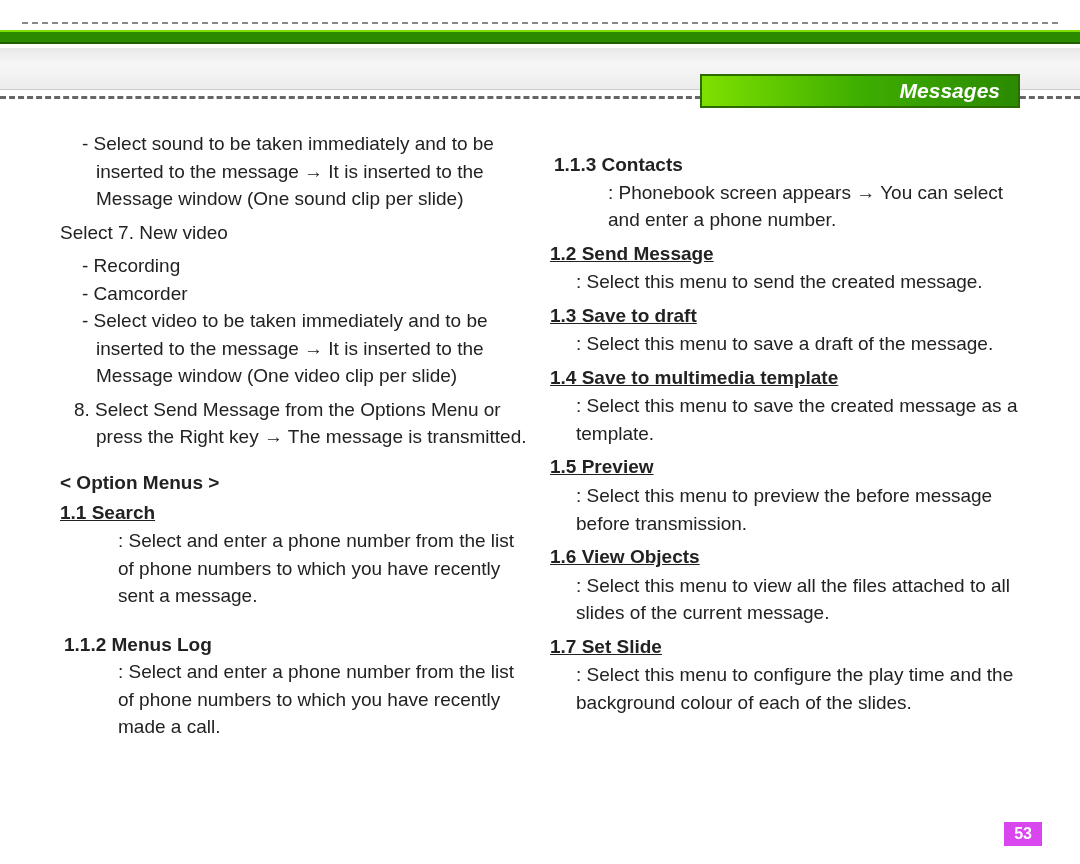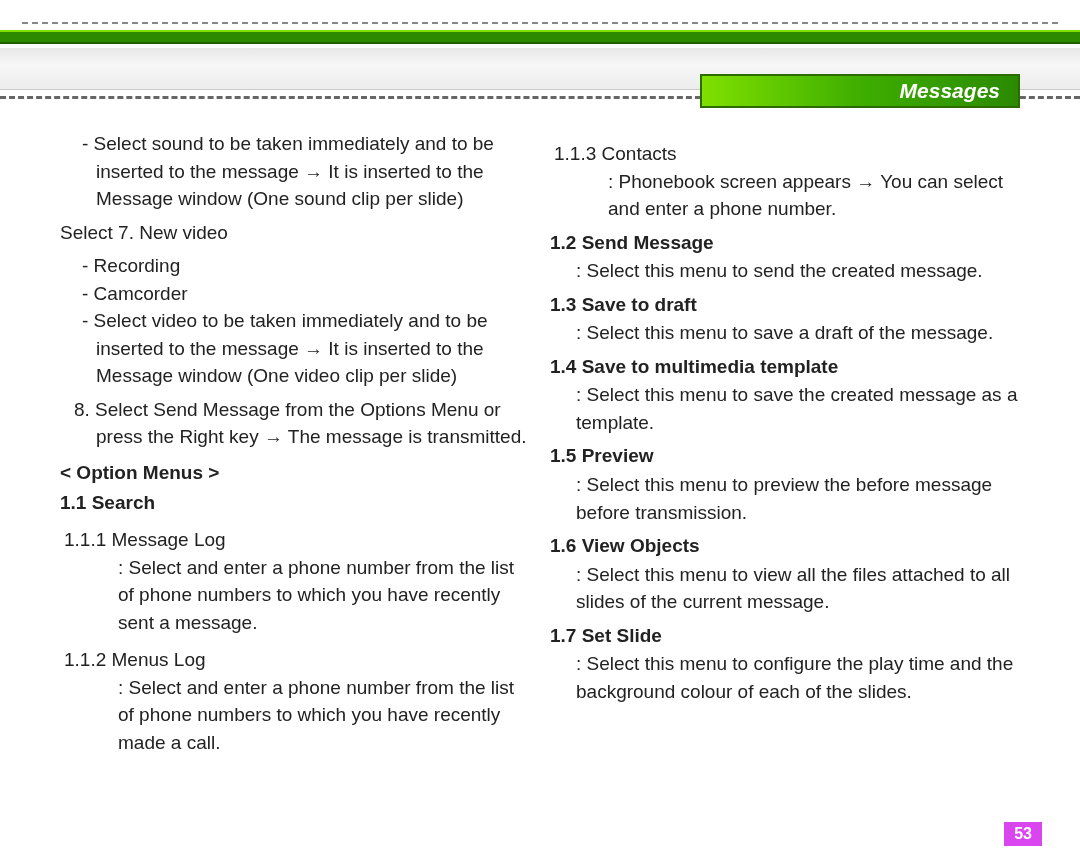"1.1.3 Contacts" .sub-item { font-weight: none -> bold; margin-top: 10px -> 21px }
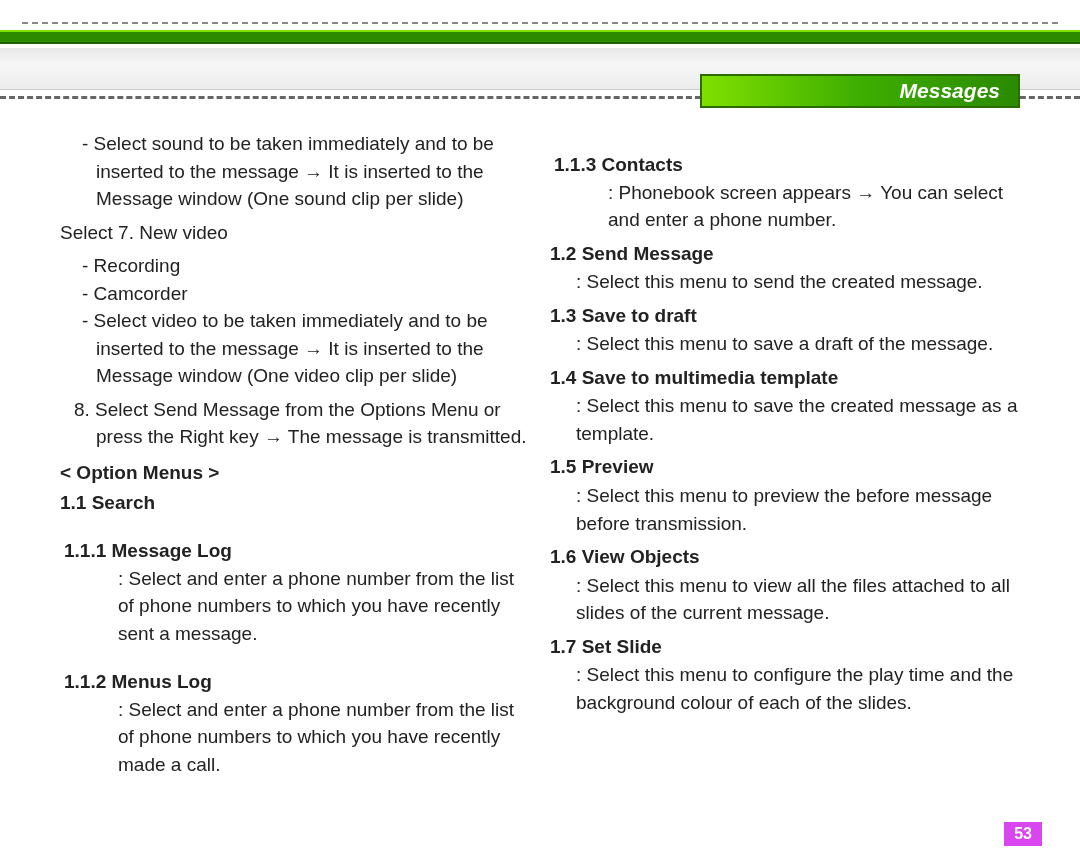"1.2 Send Message" .sub-head { text-decoration: none -> underline }
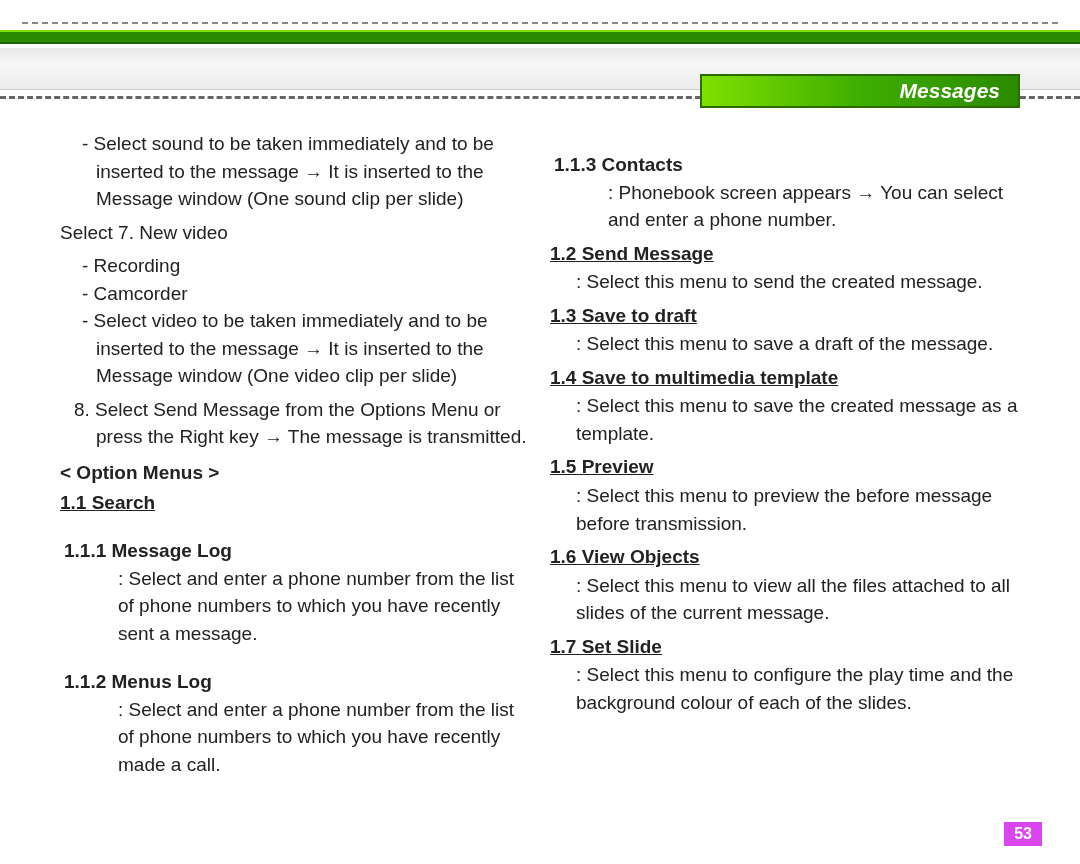"< Option Menus >" .section-head { margin-top: 8px -> 18px }
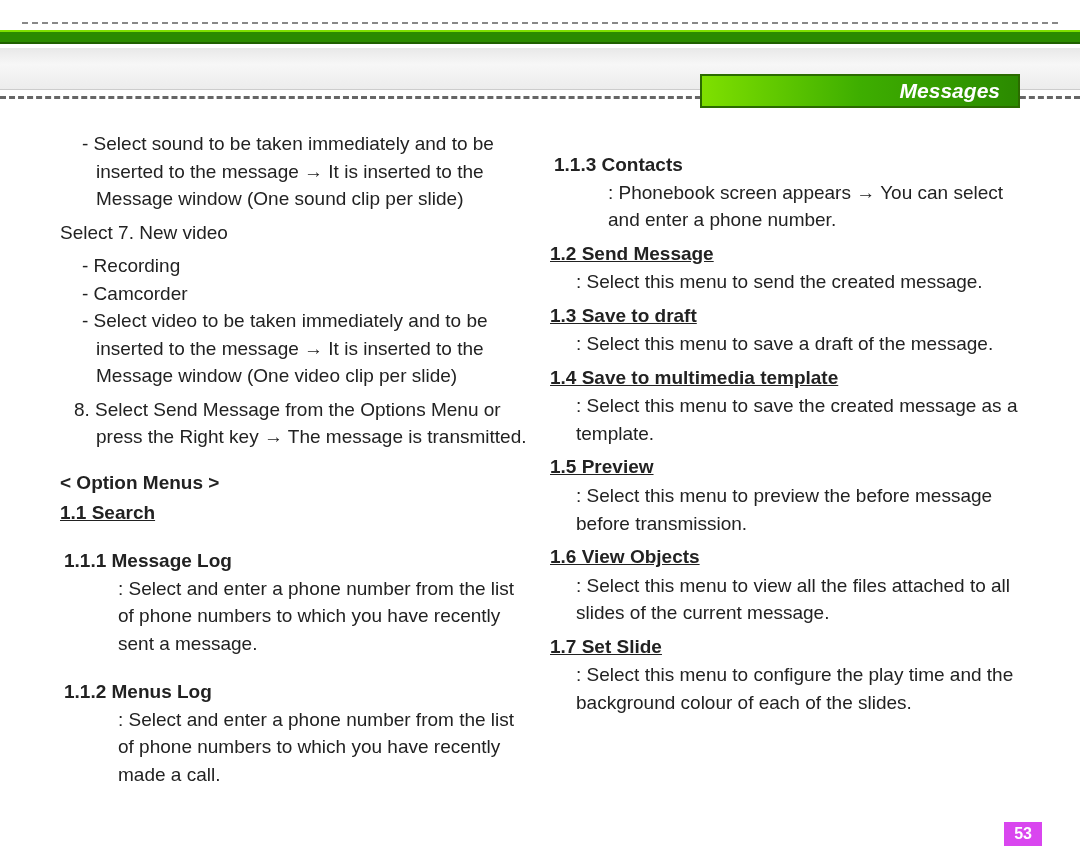"1.1.1 Message Log" div.sub-item { html: <div>1.1.1 Message Log</div> -> none }
